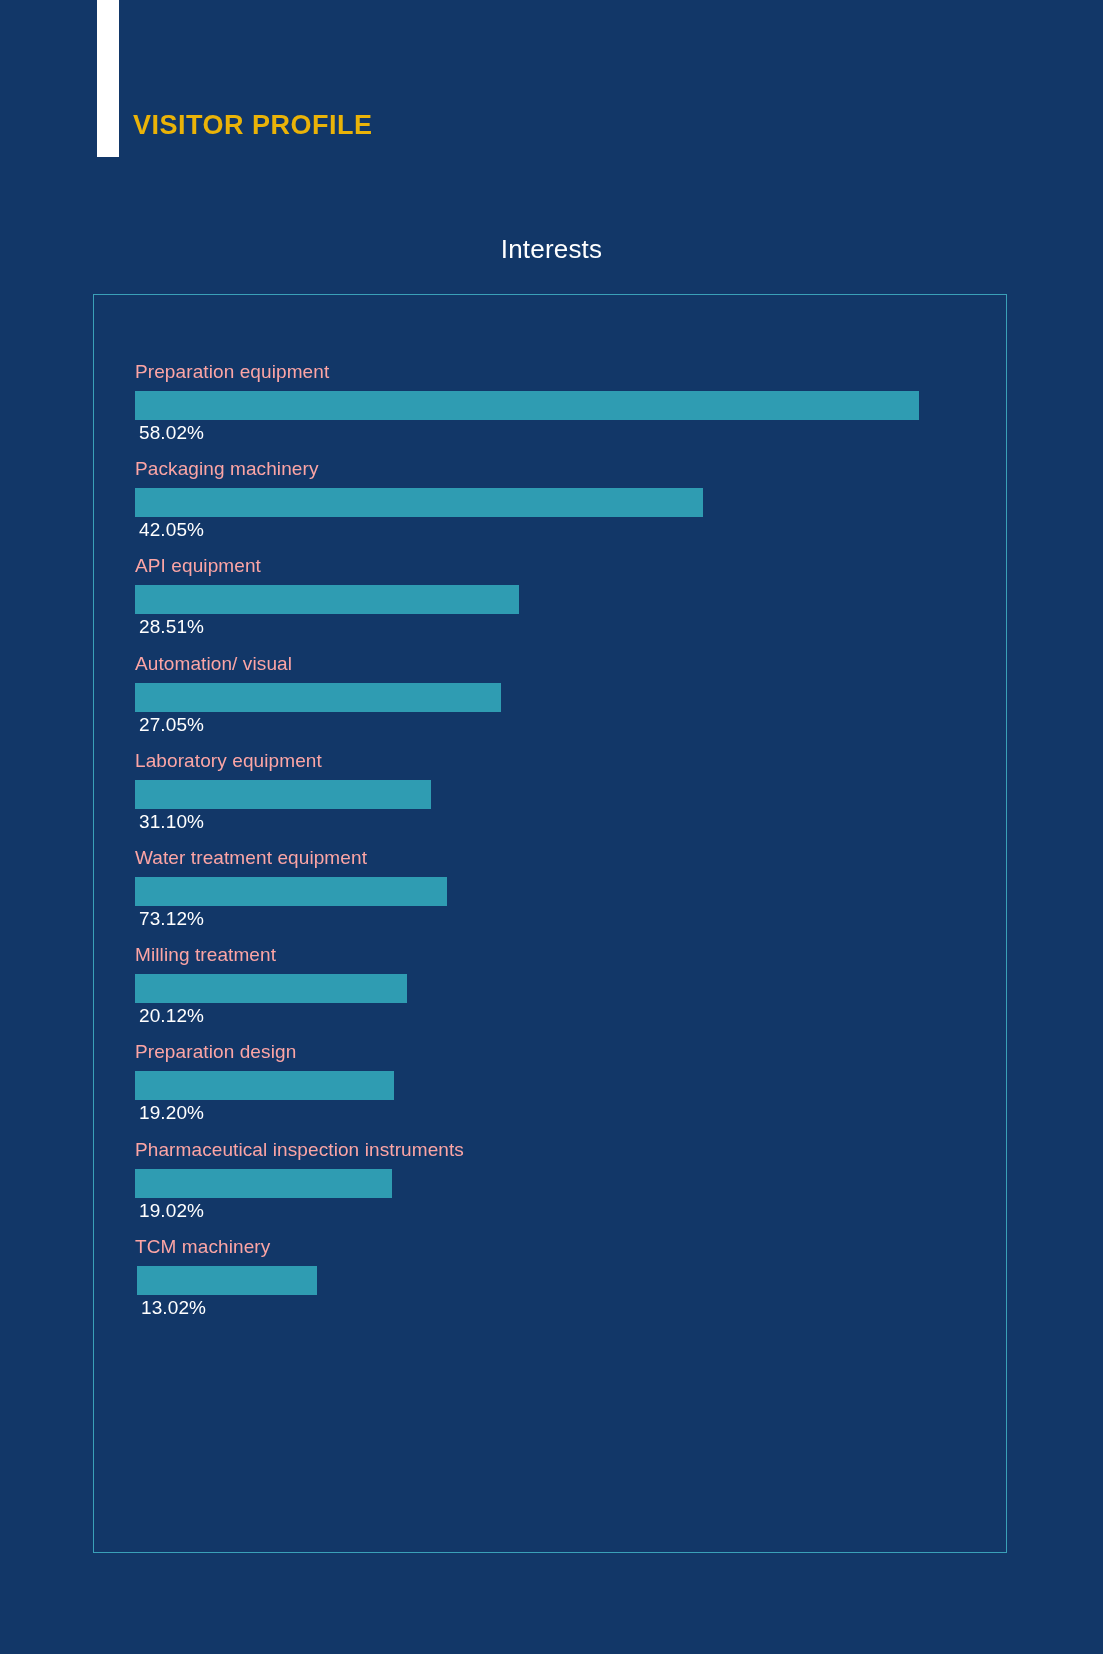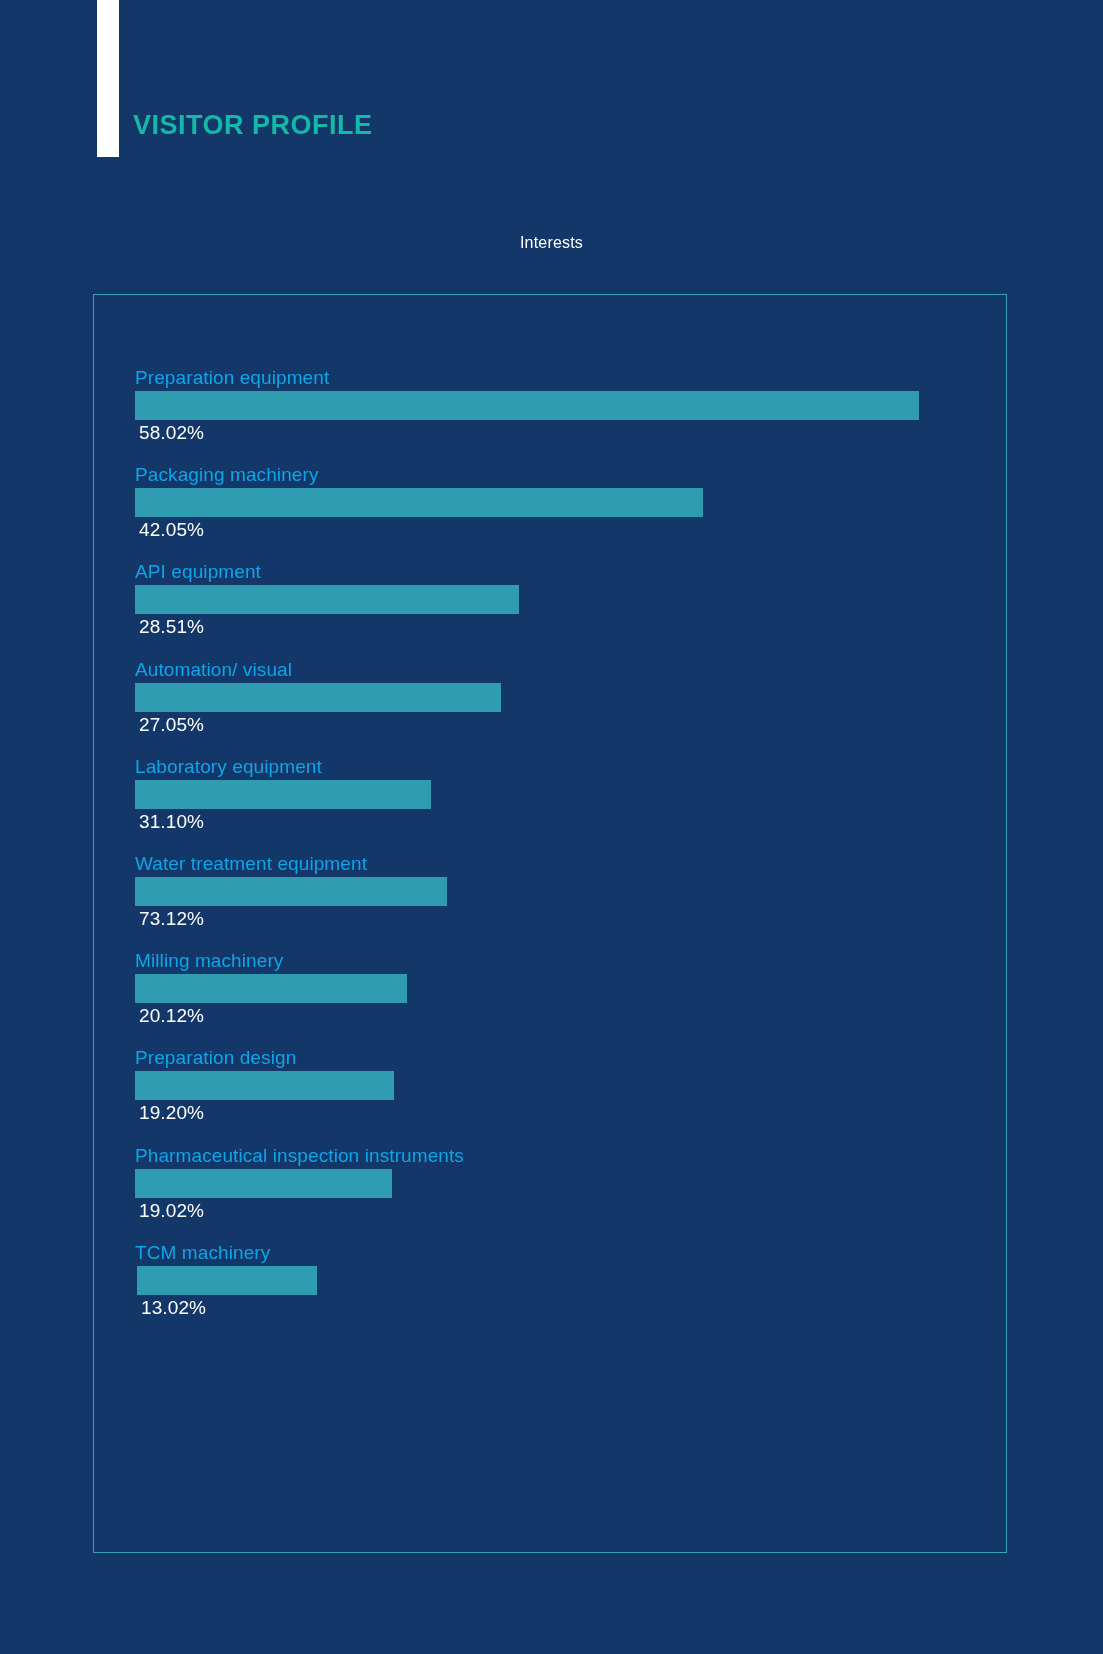"VISITOR PROFILE" #page-title { color: #14b8a6 -> #eab308 }
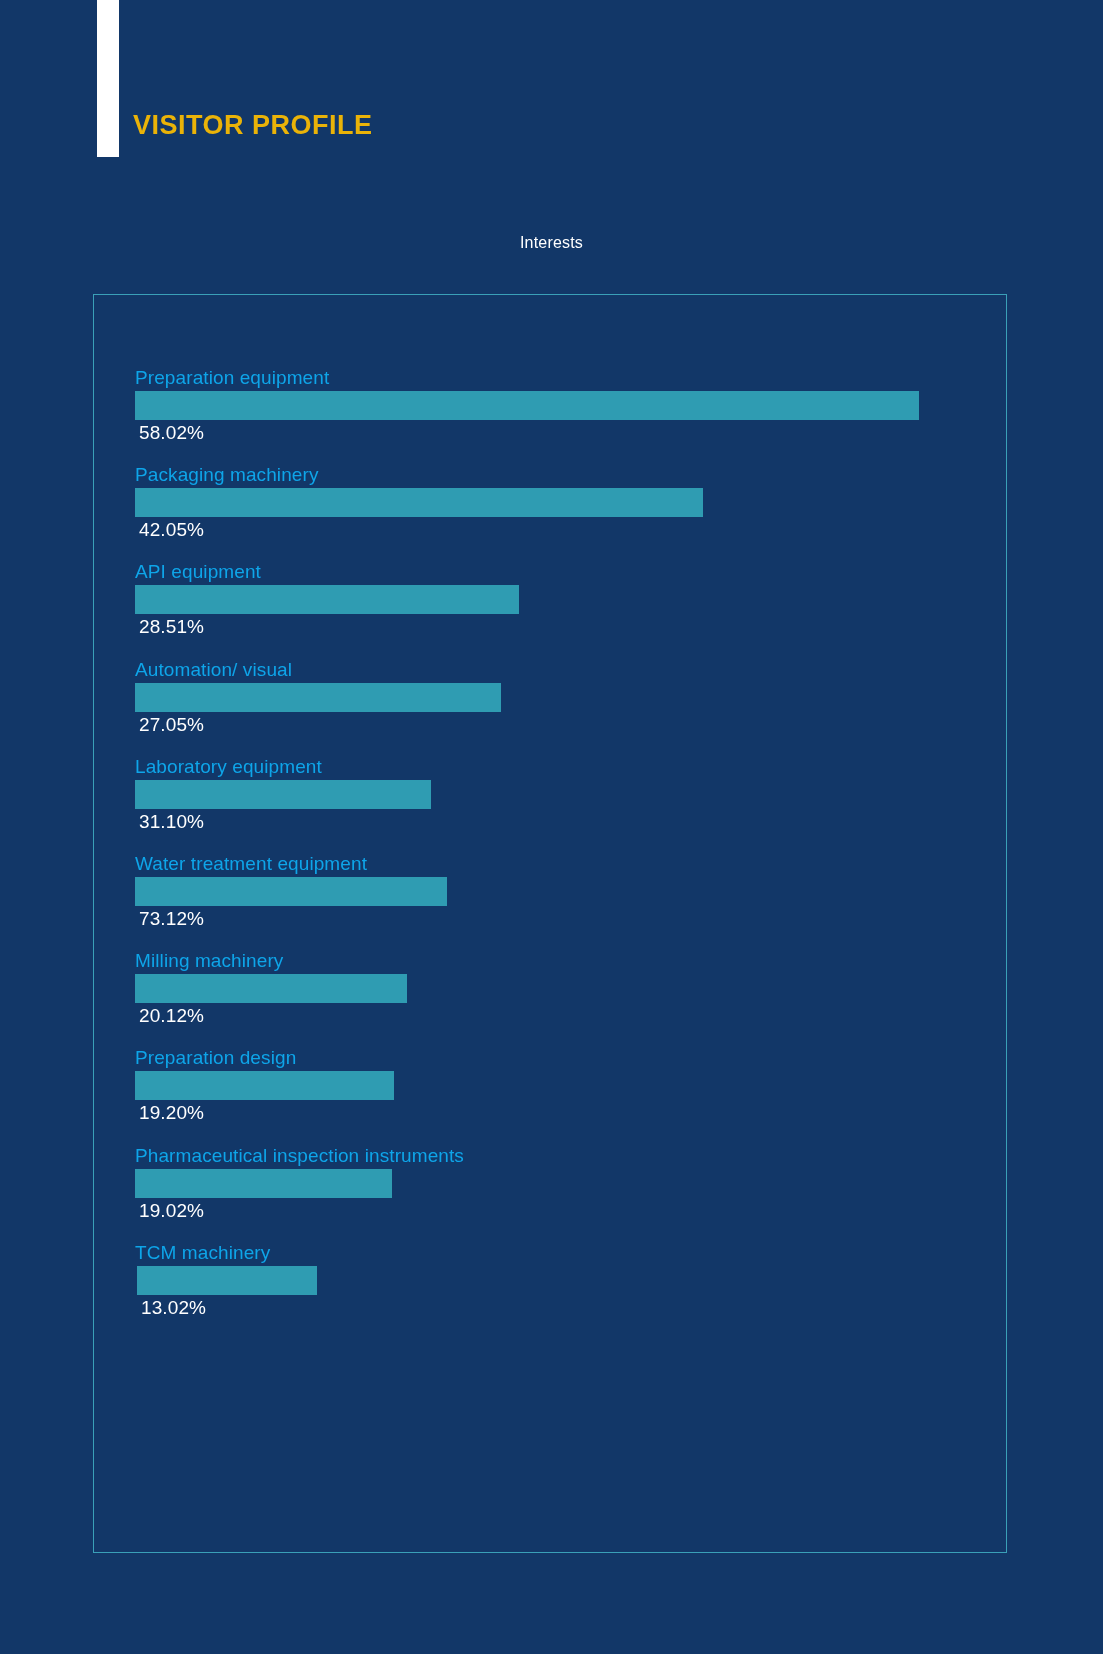"Interests" #chart-title { font-size: 16px -> 26px }
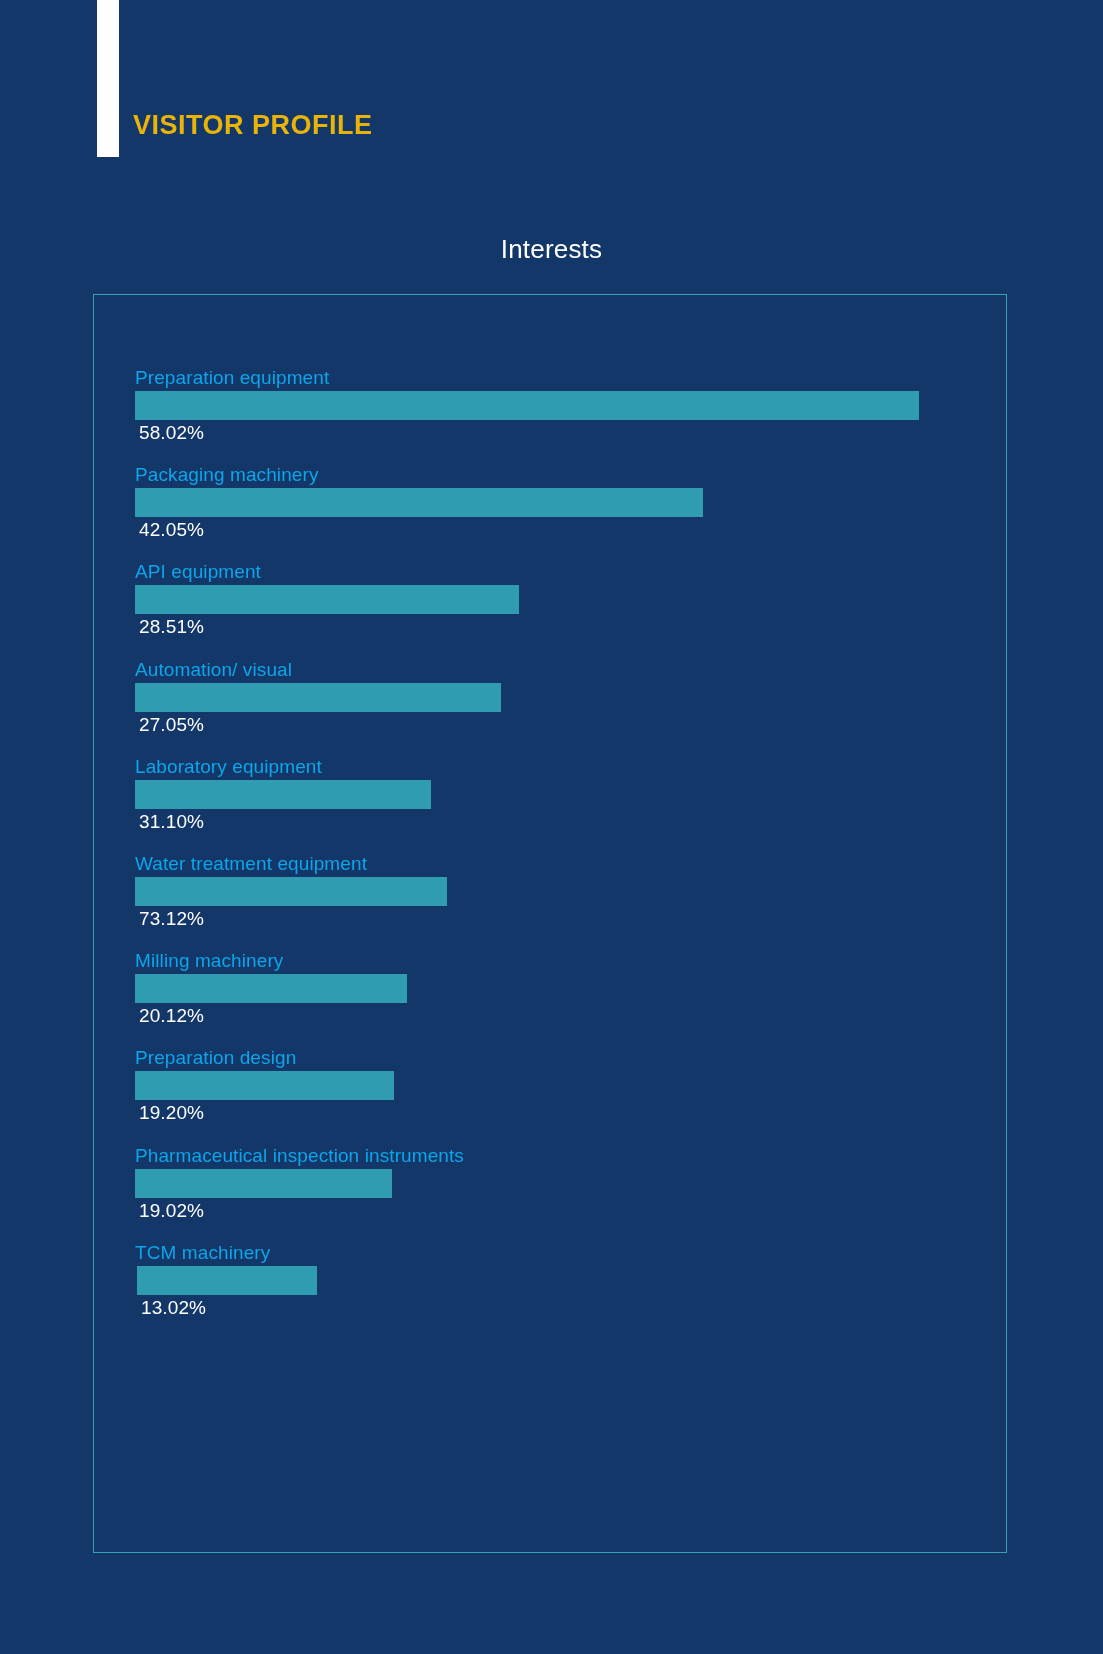"Preparation equipment" .bar-label { color: #0ea5e9 -> #fca5a5; top: 10px -> 4px }
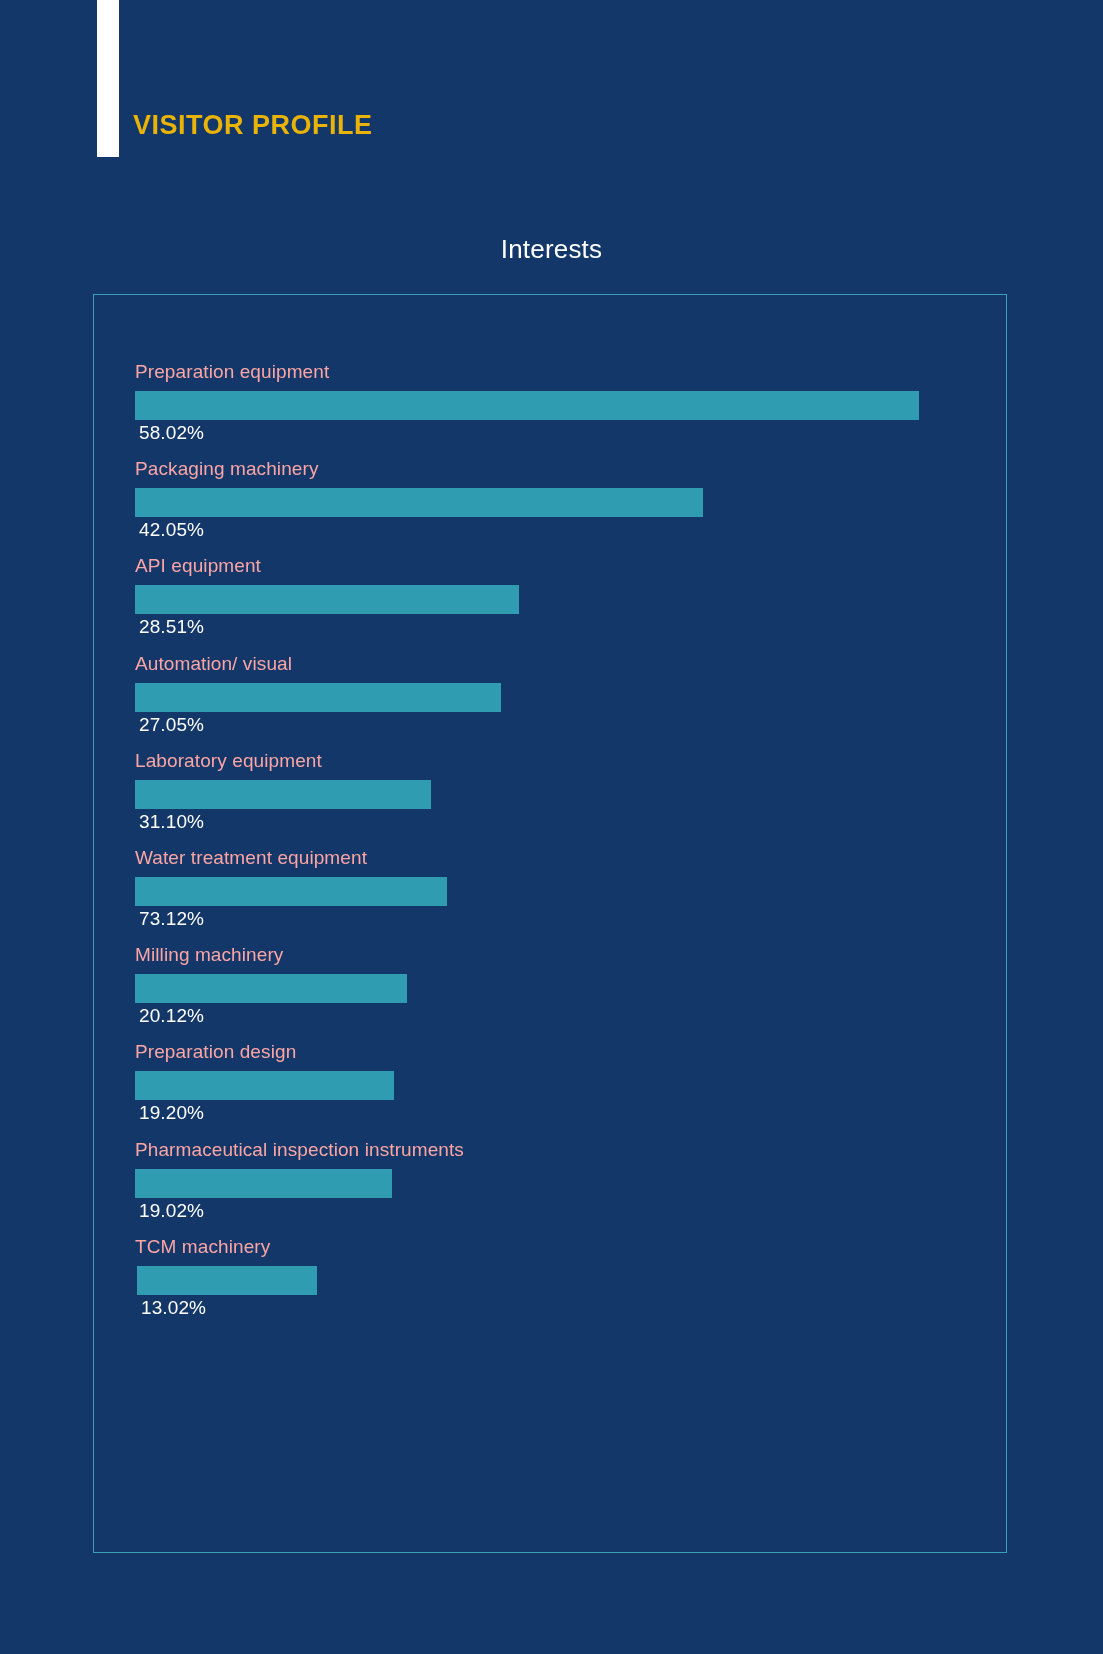"Milling machinery" div.bar-label { text: machinery -> treatment }
